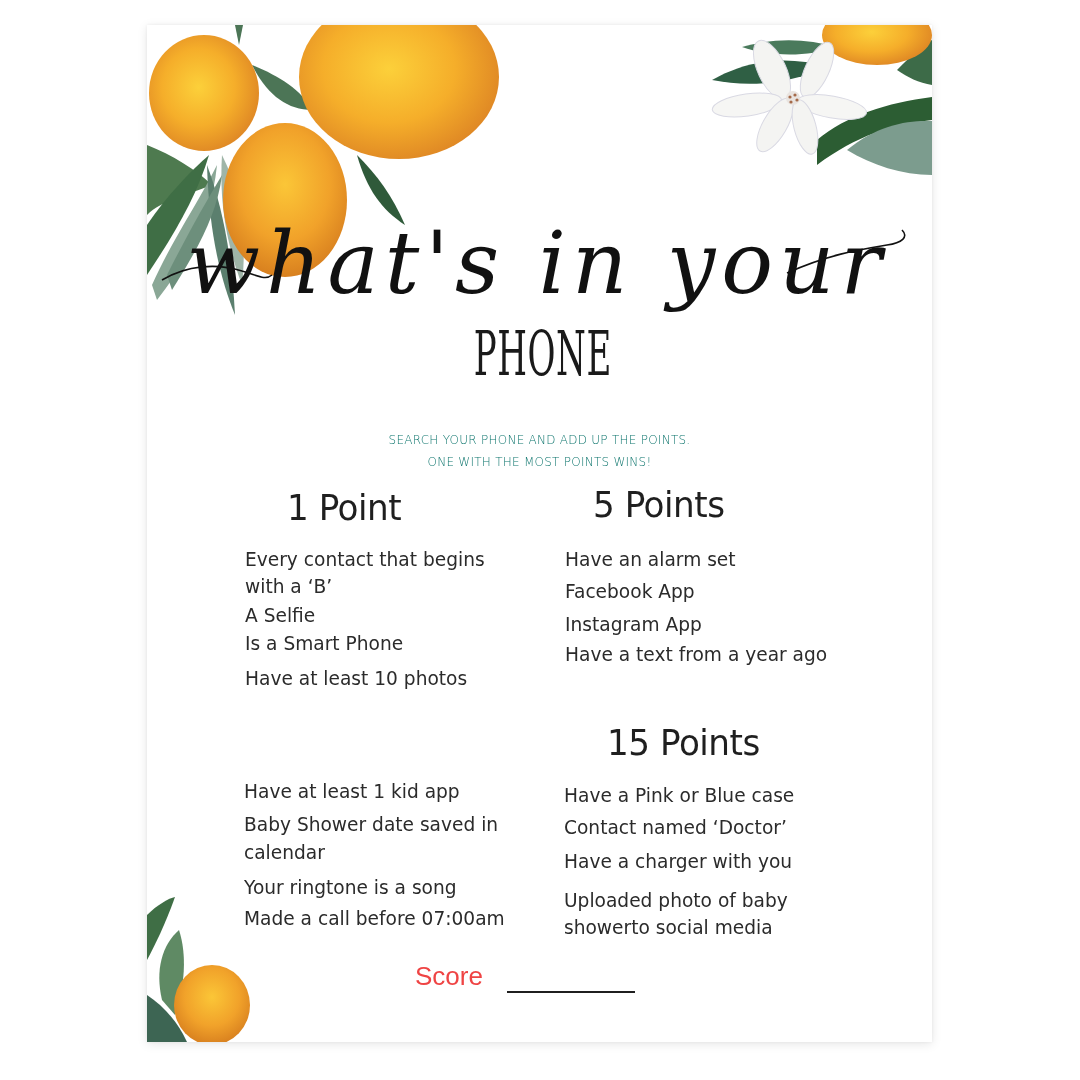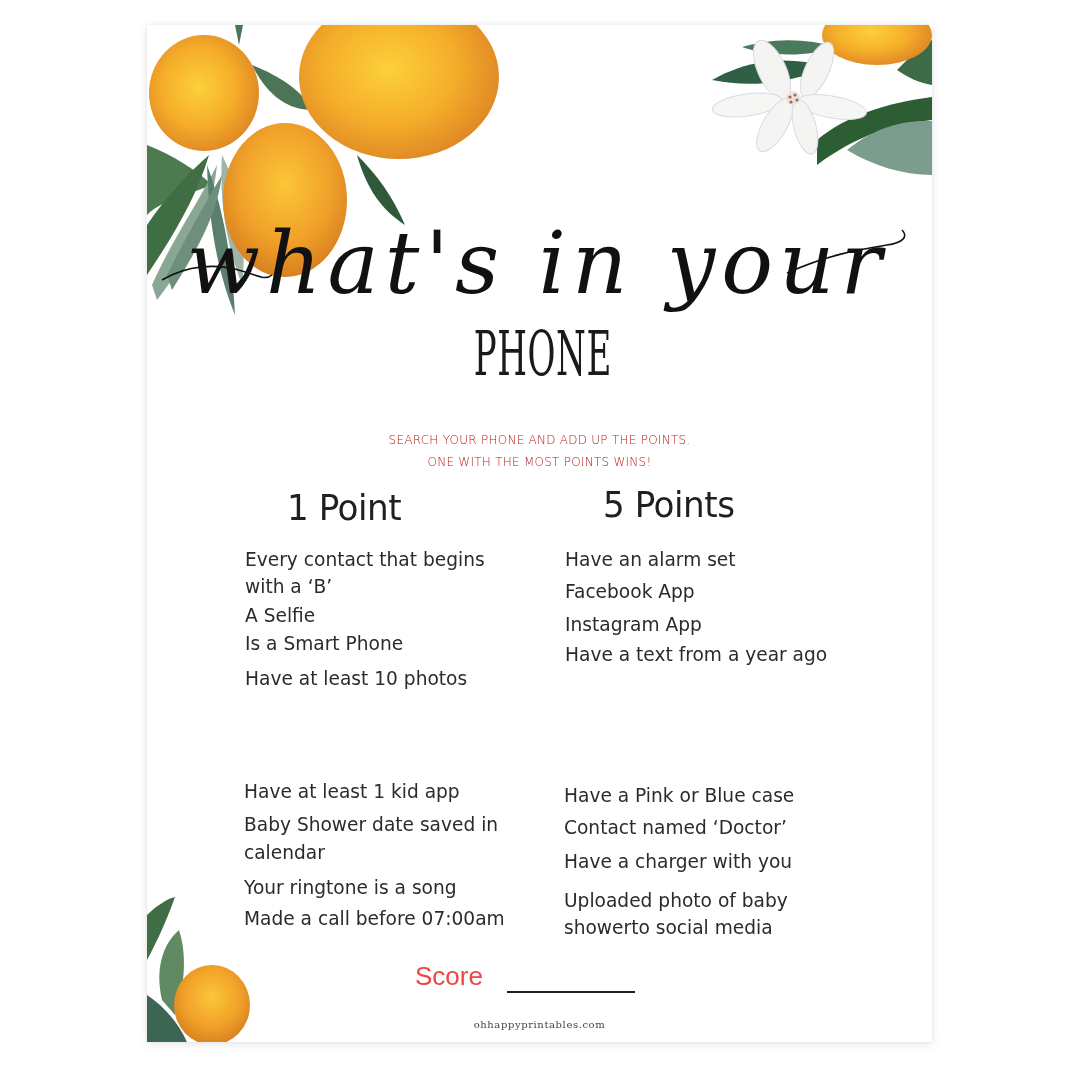"SEARCH YOUR PHONE AND ADD" .instructions { color: #b91c1c -> #0f766e }
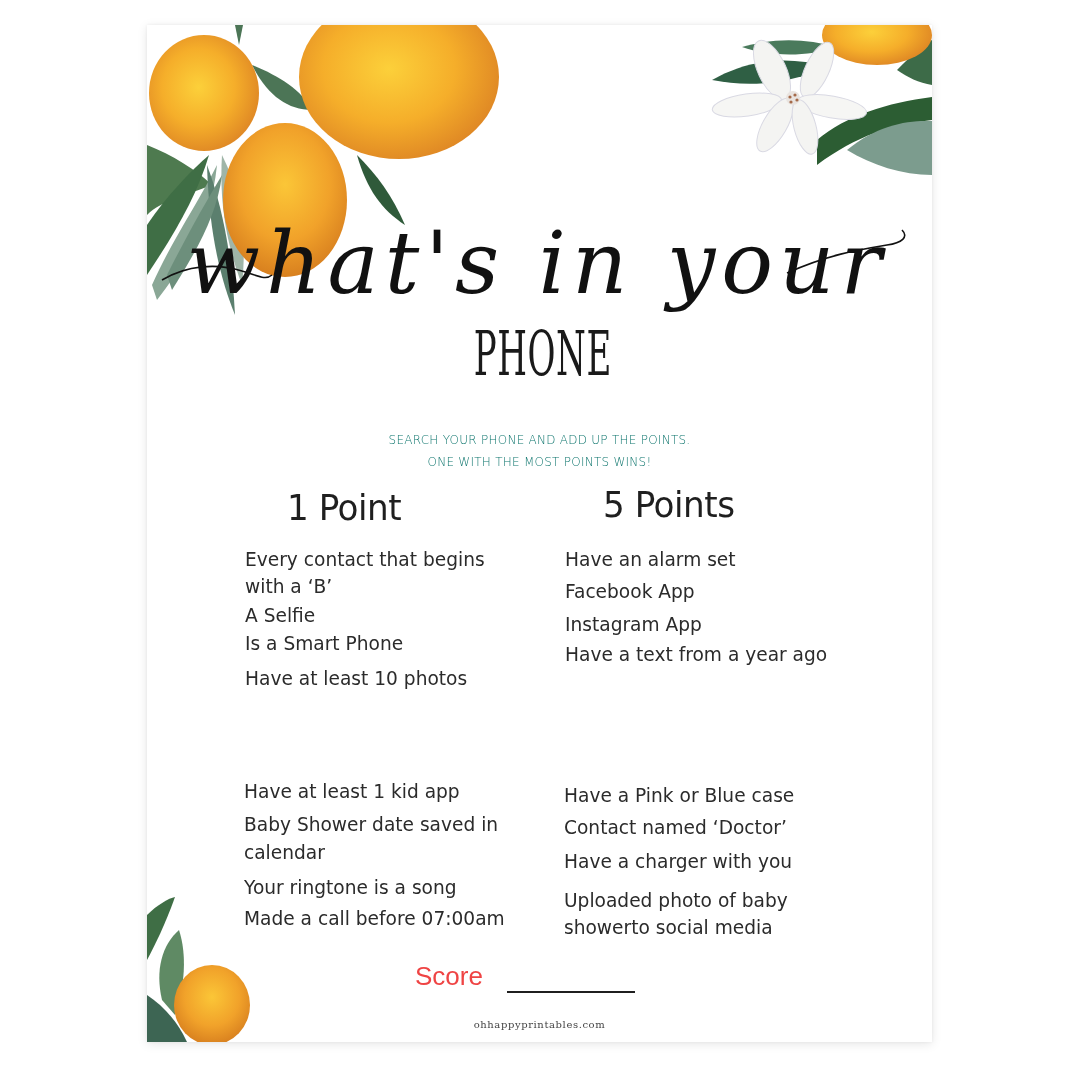"5 Points" div.section { left: 456px -> 446px }
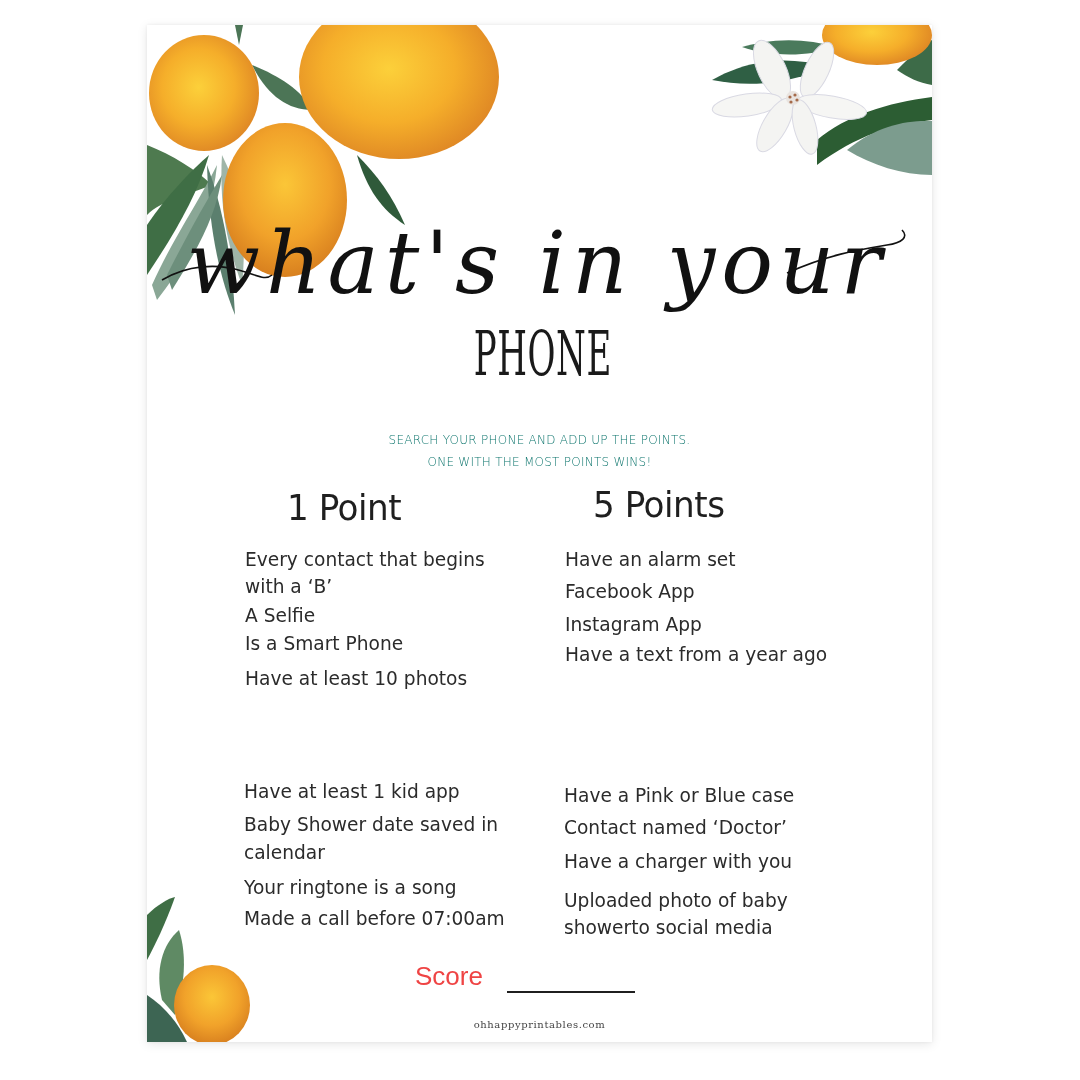"15 Points" div.section { html: none -> <div> <div>15 Points</div> </div> }
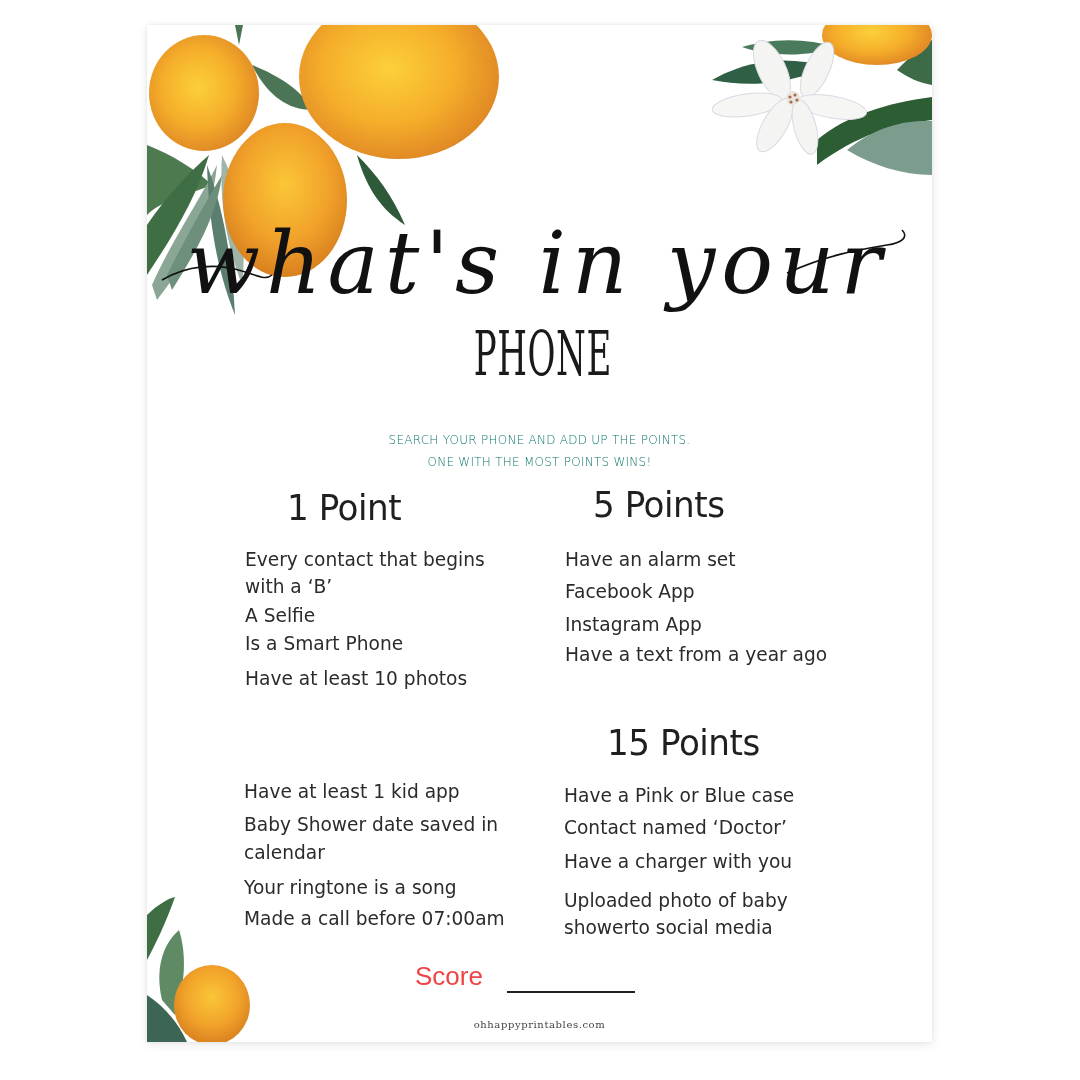"ohhappyprintables.com" div.footer { html: <div>ohhappyprintables.com</div> -> none }
